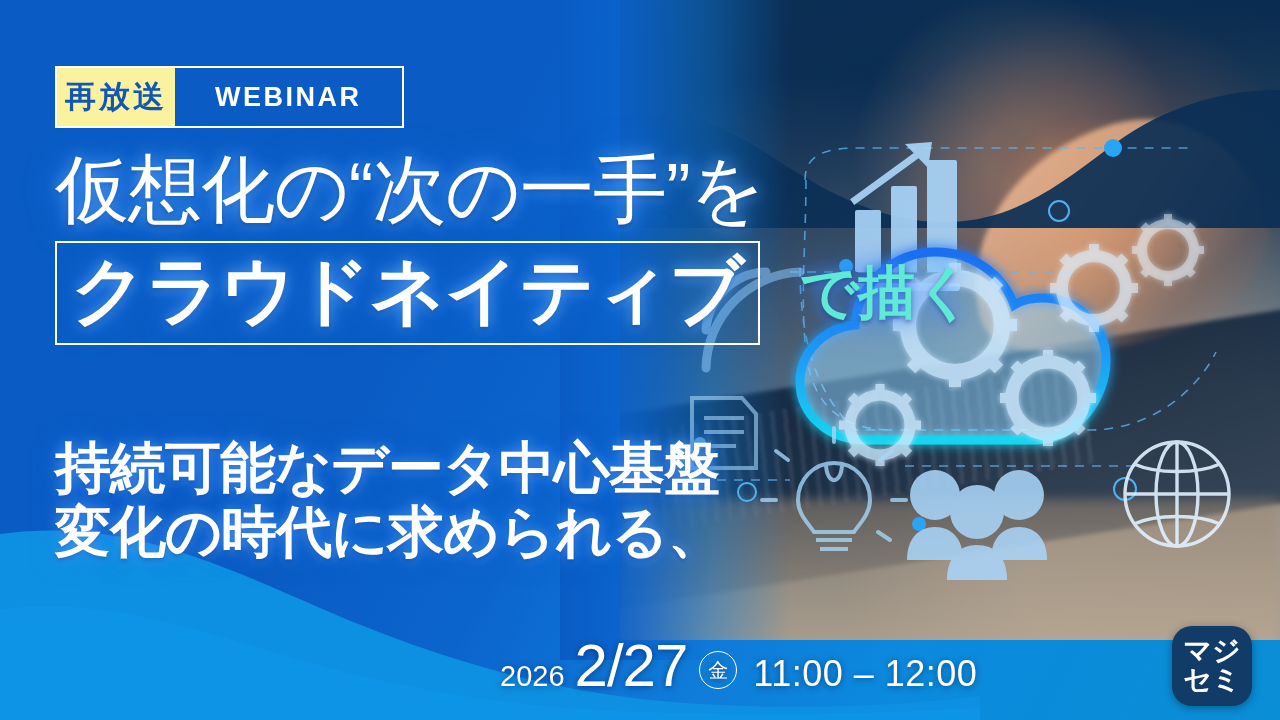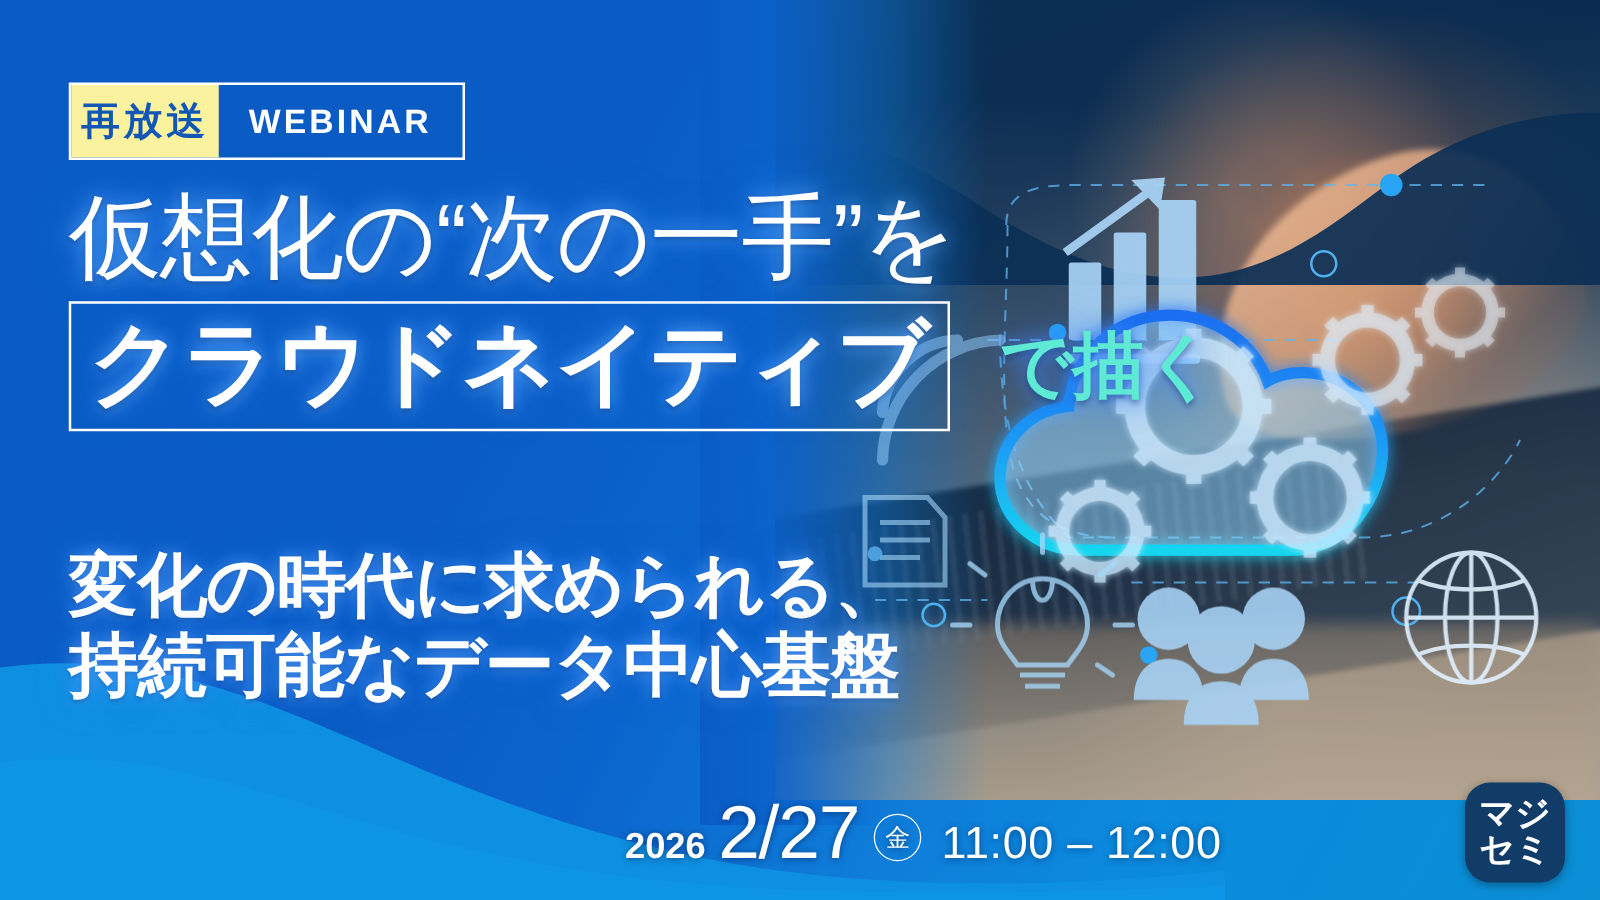"WEBINAR" .badge-webinar { padding: 0 24px -> 0 40px }
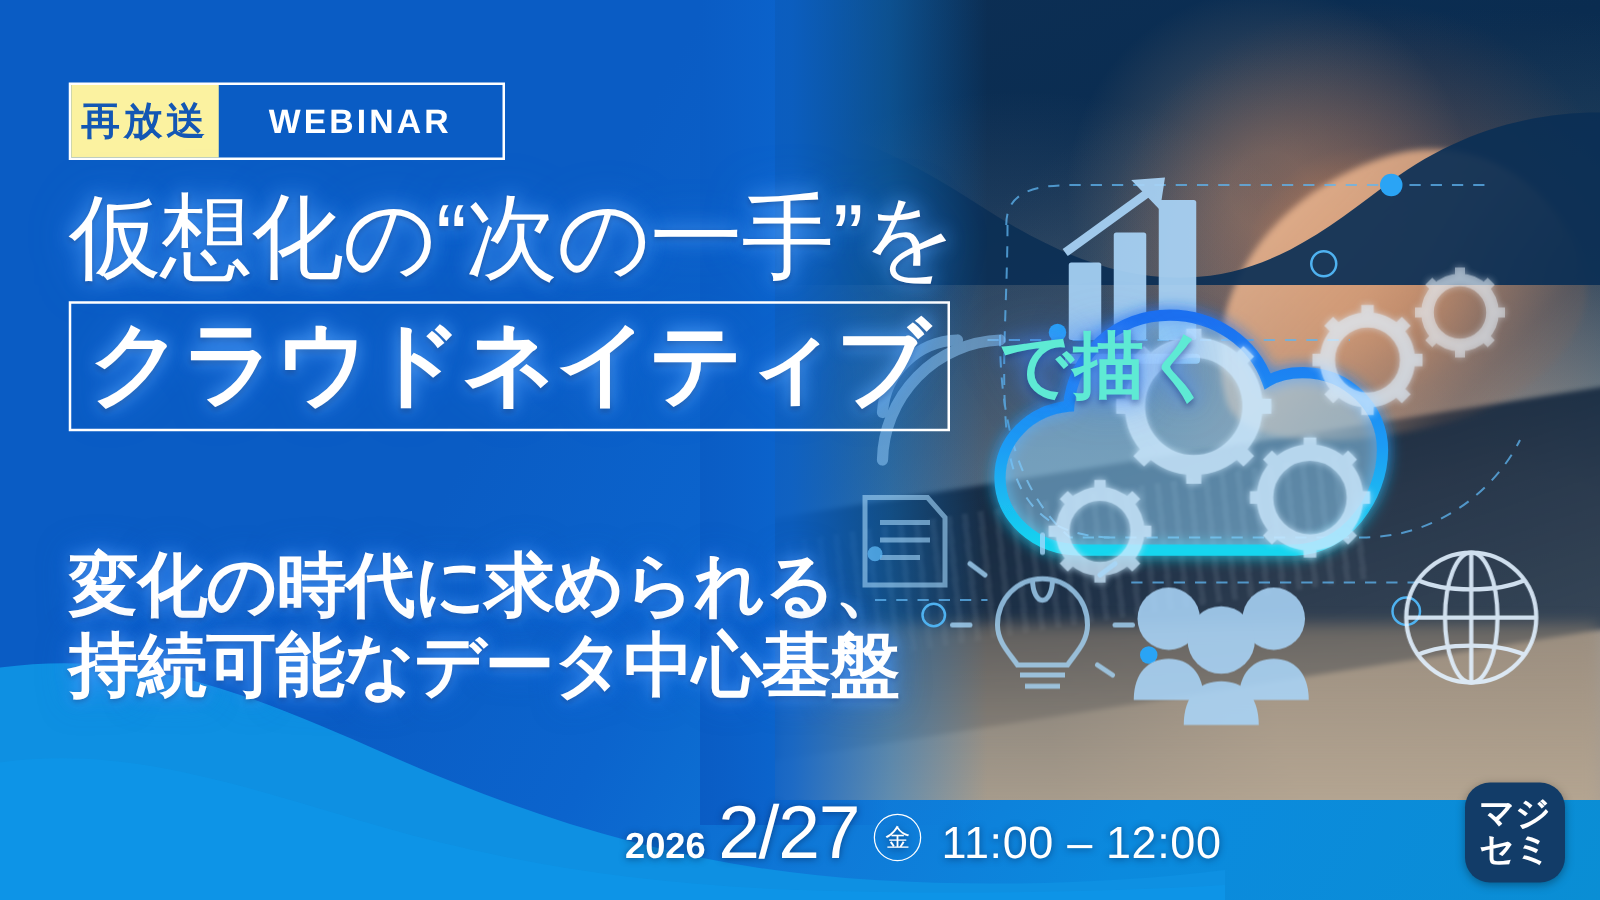"クラウドネイティブ" .line2-wrap { font-family: none -> Liberation Serif, serif }
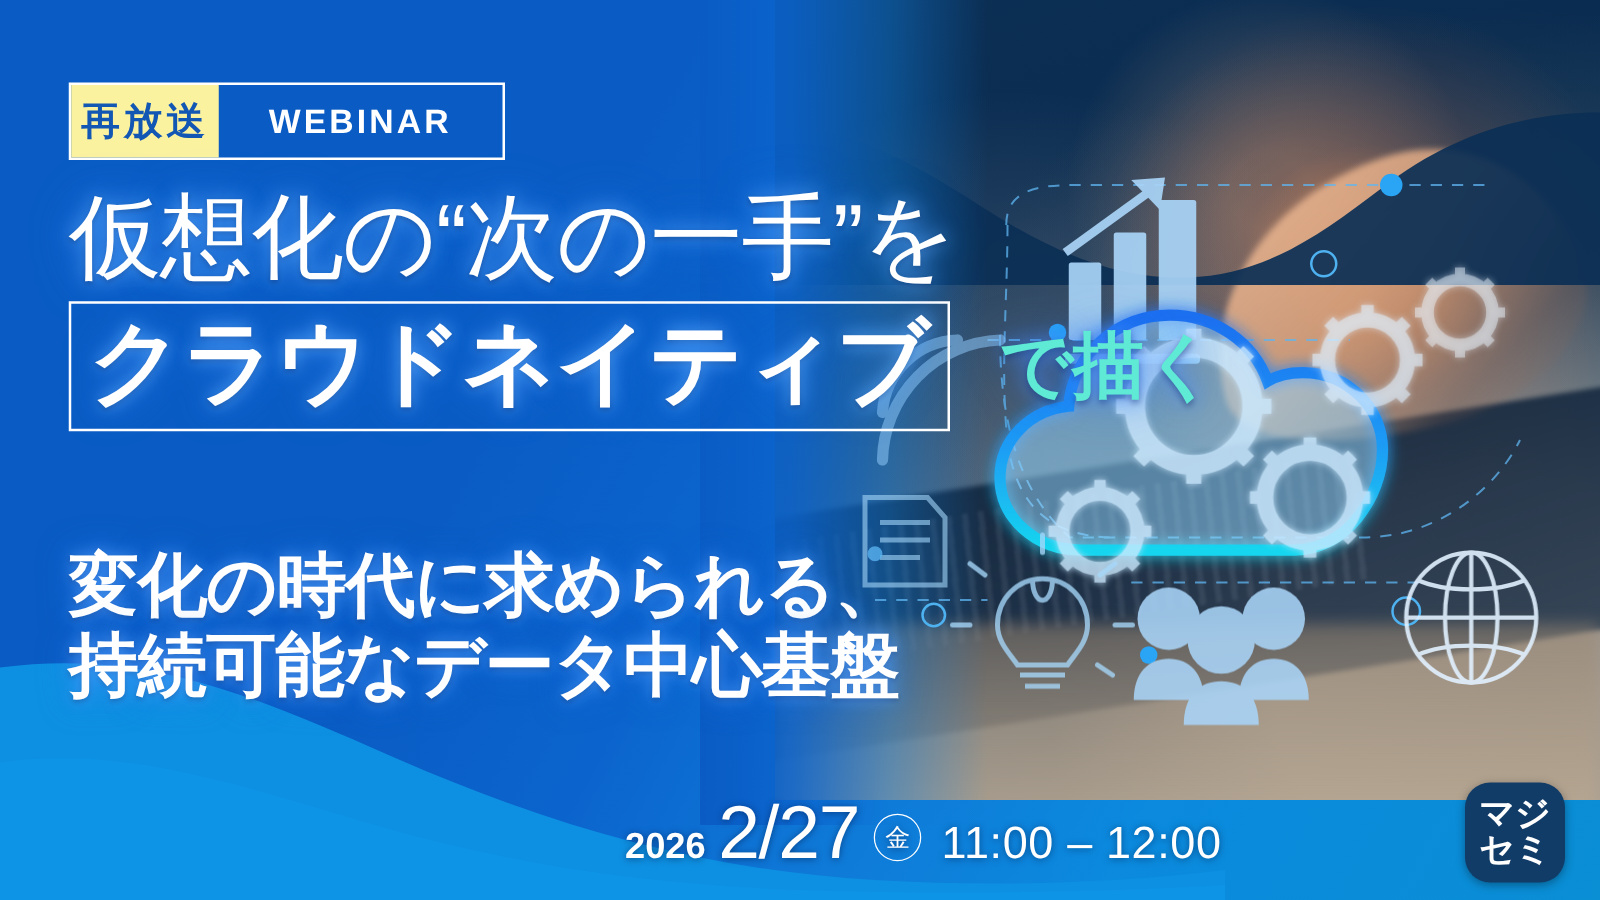"変化の時代に求められる、" div.sub-line { order: before "持続可能なデータ中心基盤" -> after "持続可能なデータ中心基盤" }
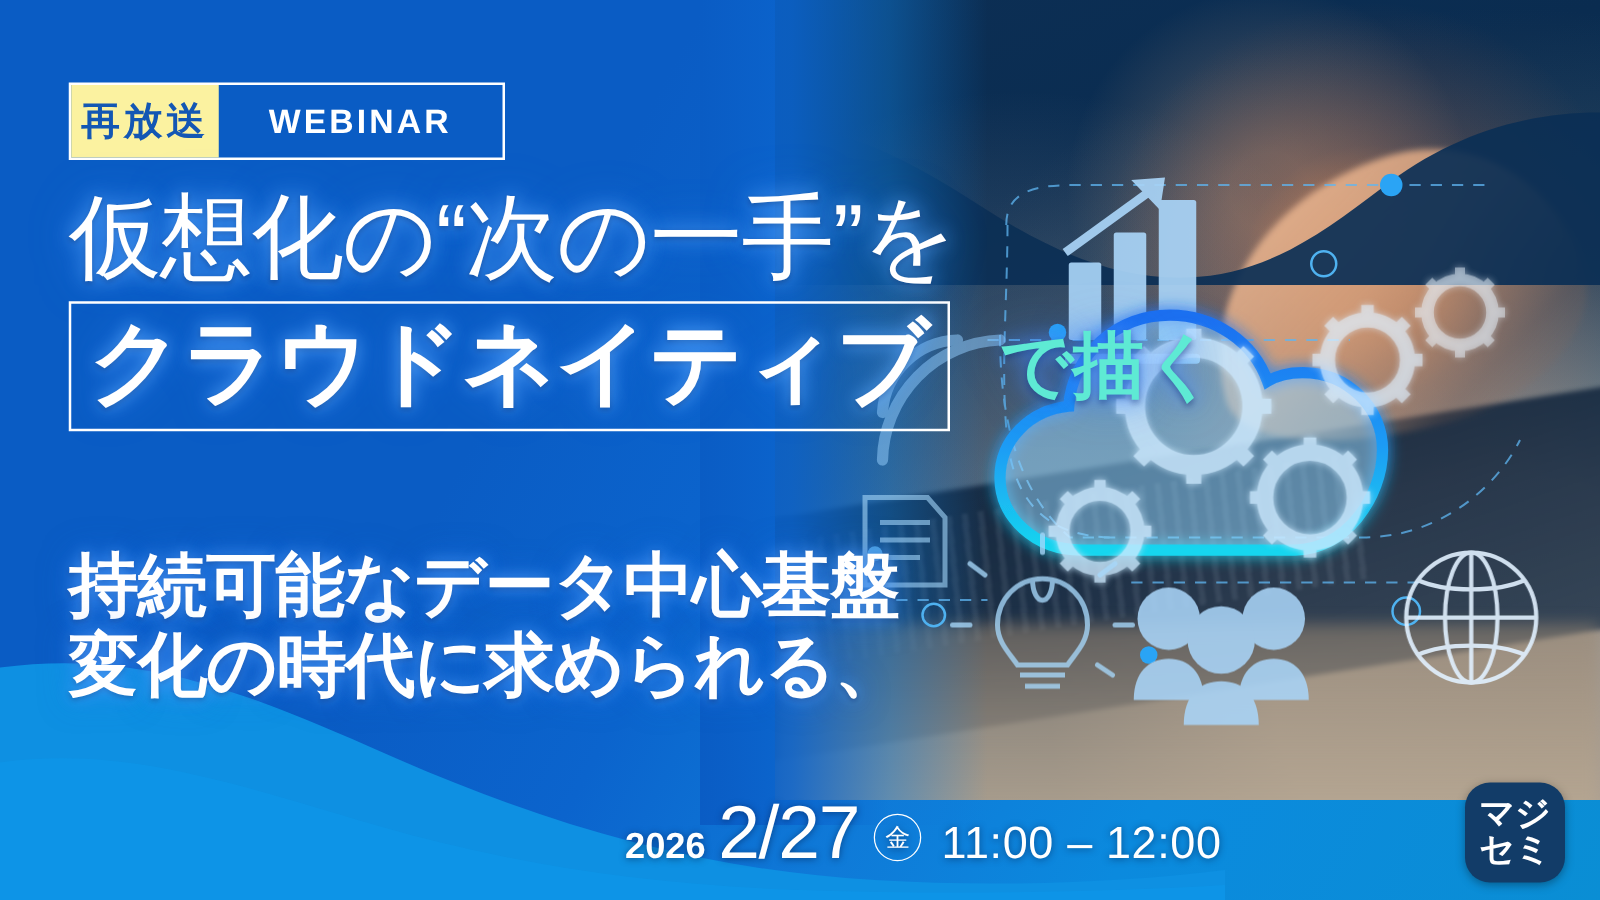"2026" .d-year { font-weight: 700 -> 400 }
